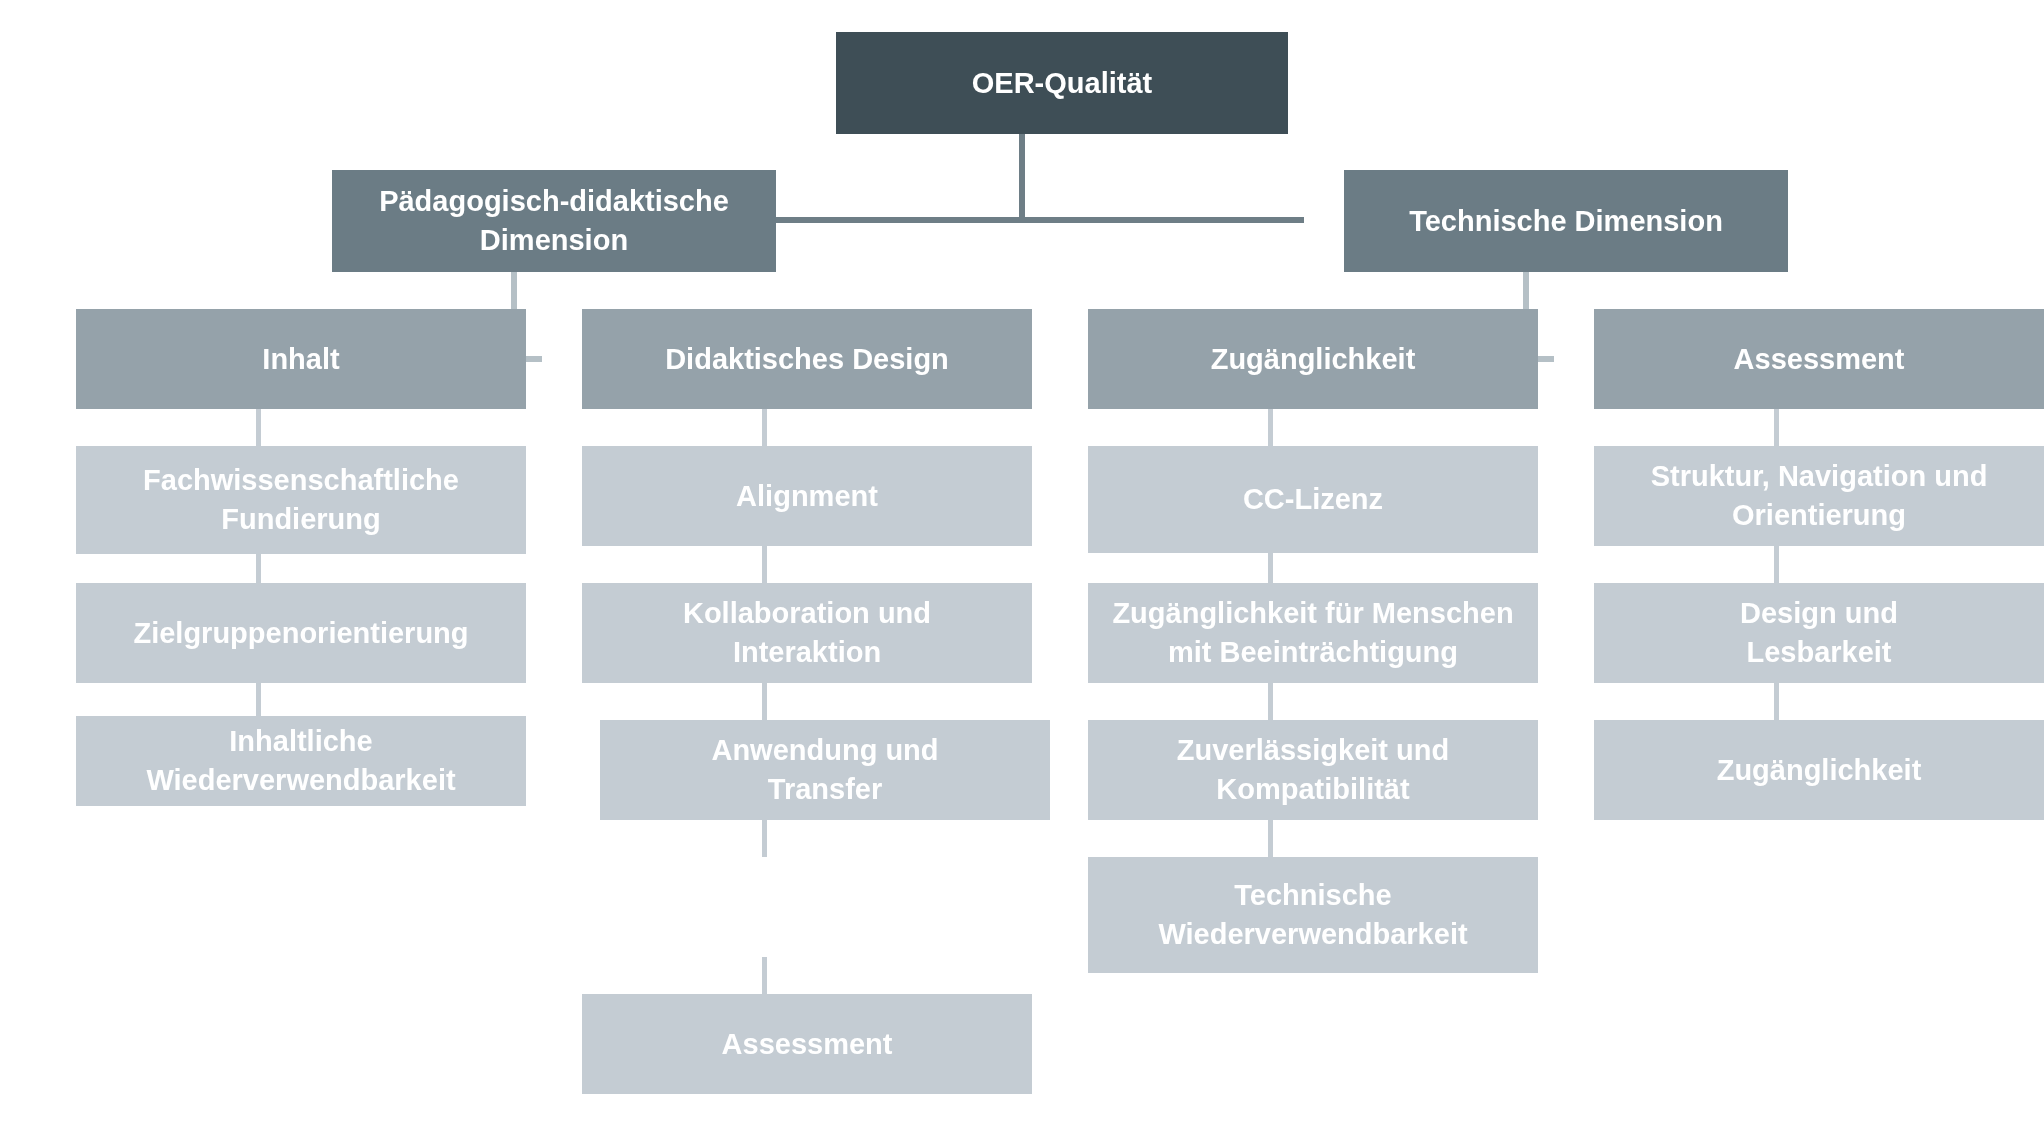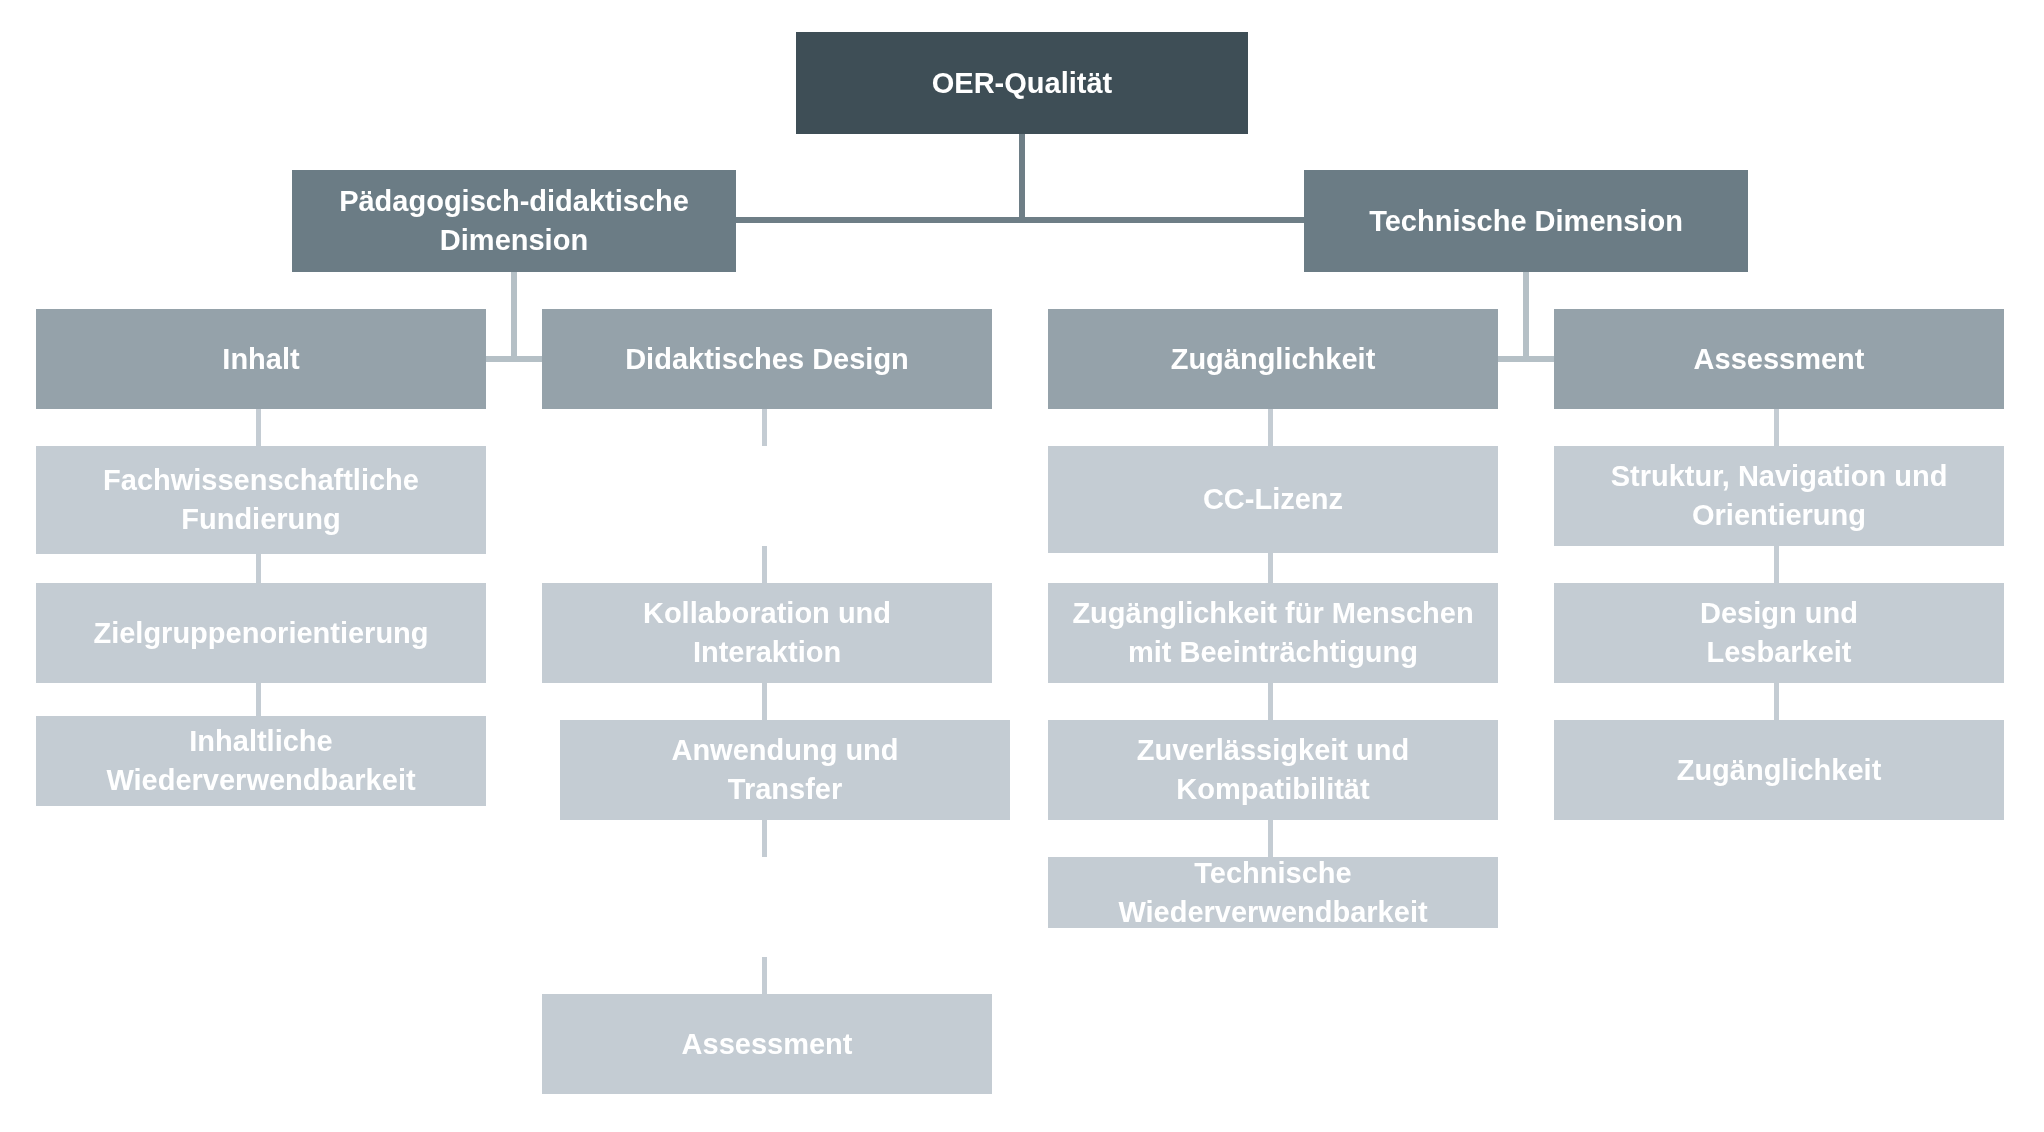"OER-Qualität" .box { margin-left: none -> 40px }
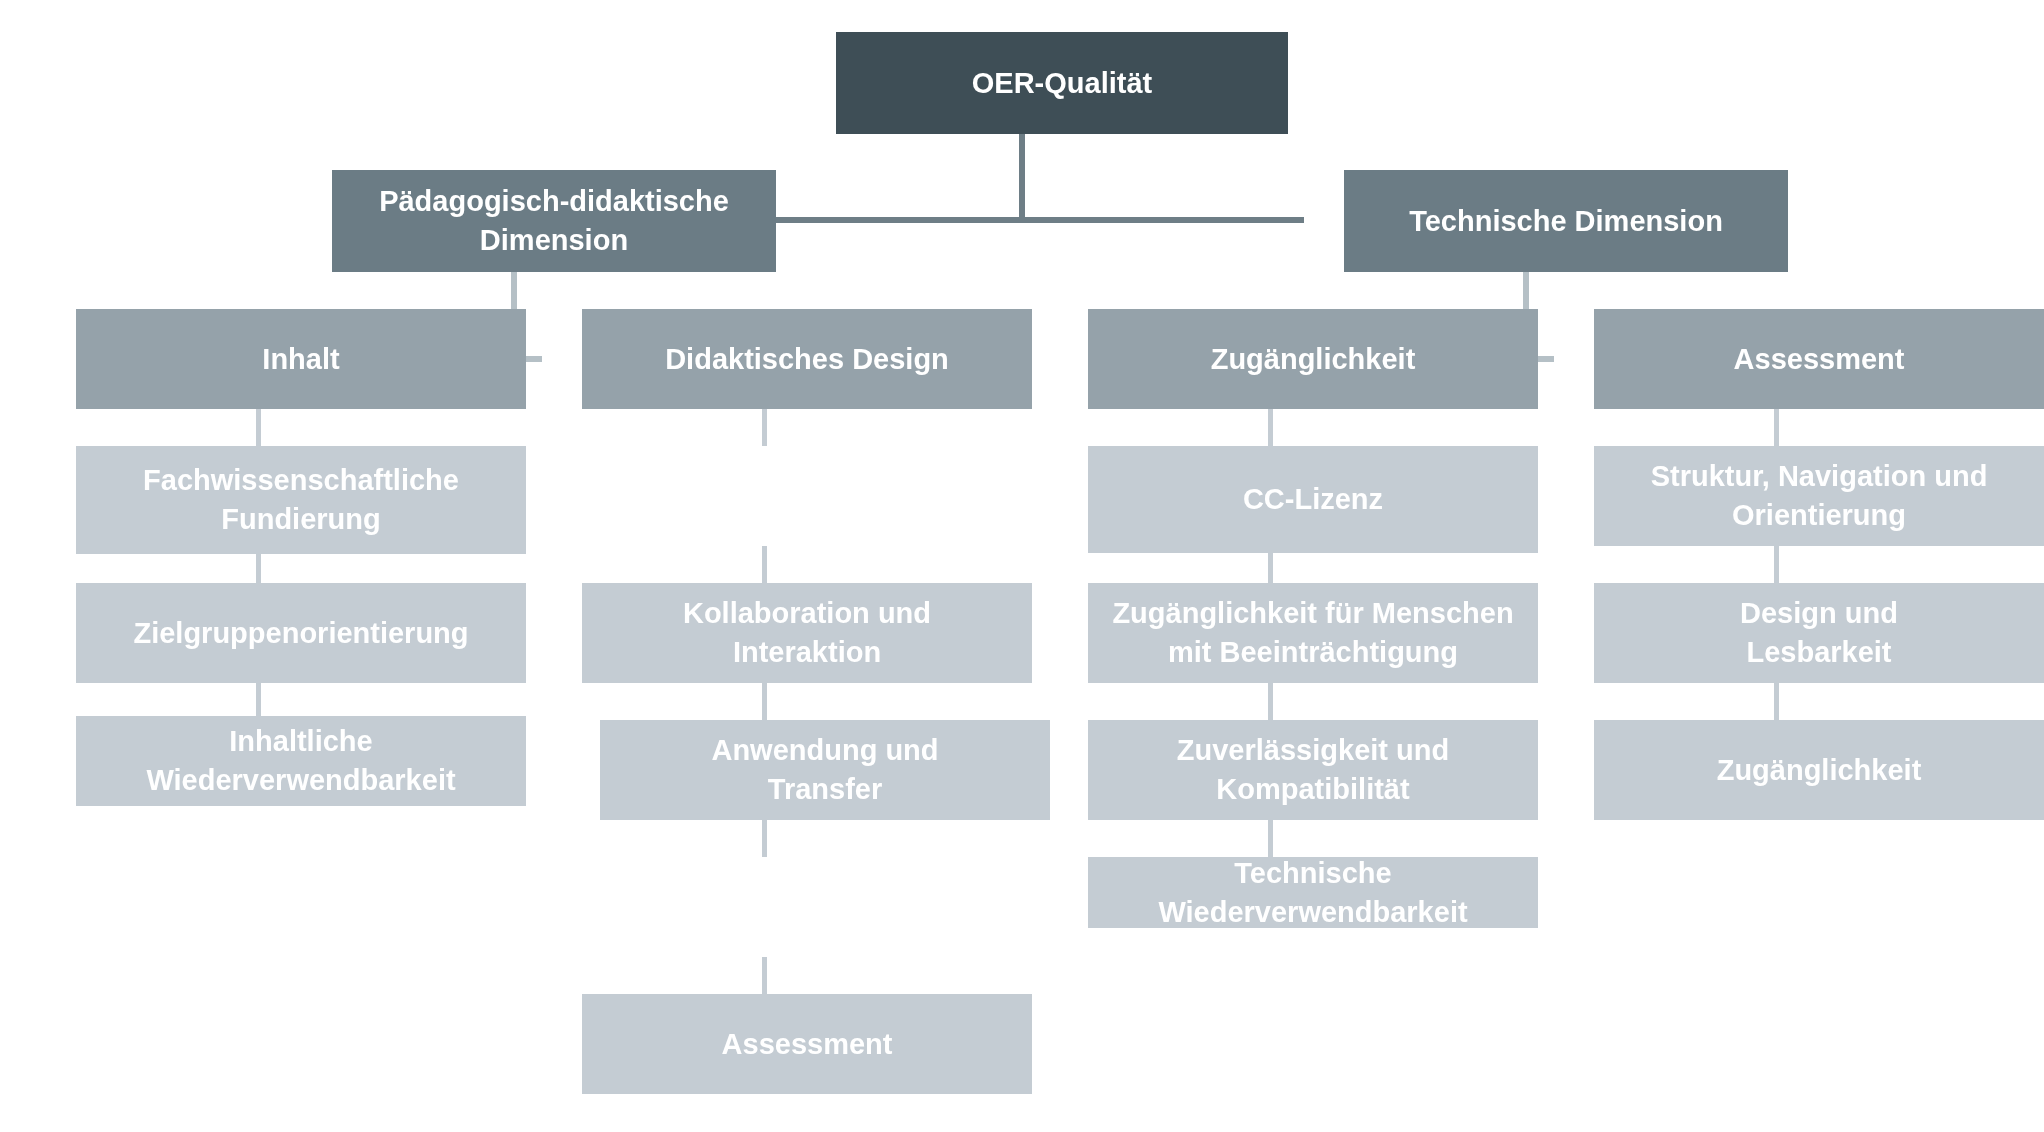"Alignment" div.box { html: none -> <div>Alignment</div> }
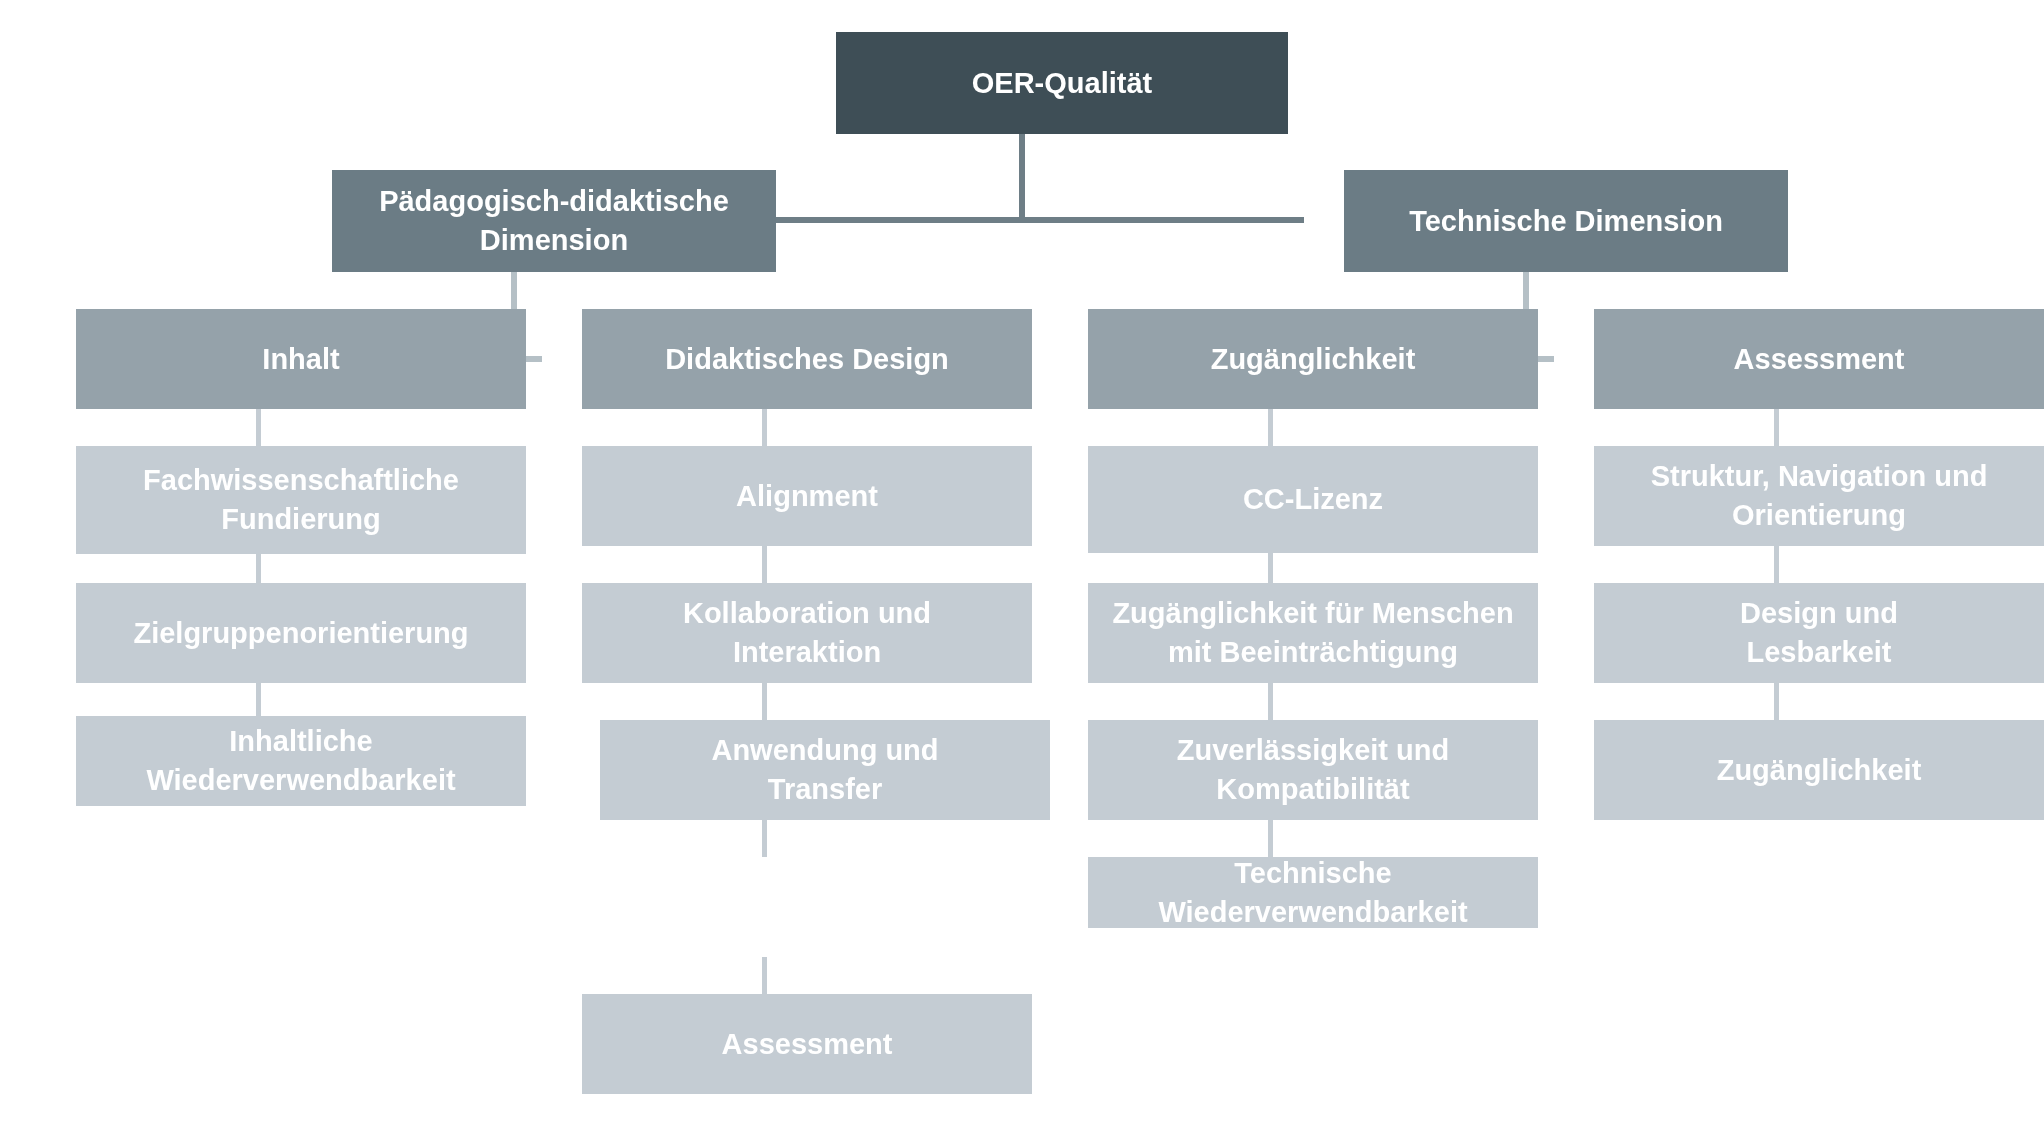"Technische" div.box { height: 71px -> 116px }
